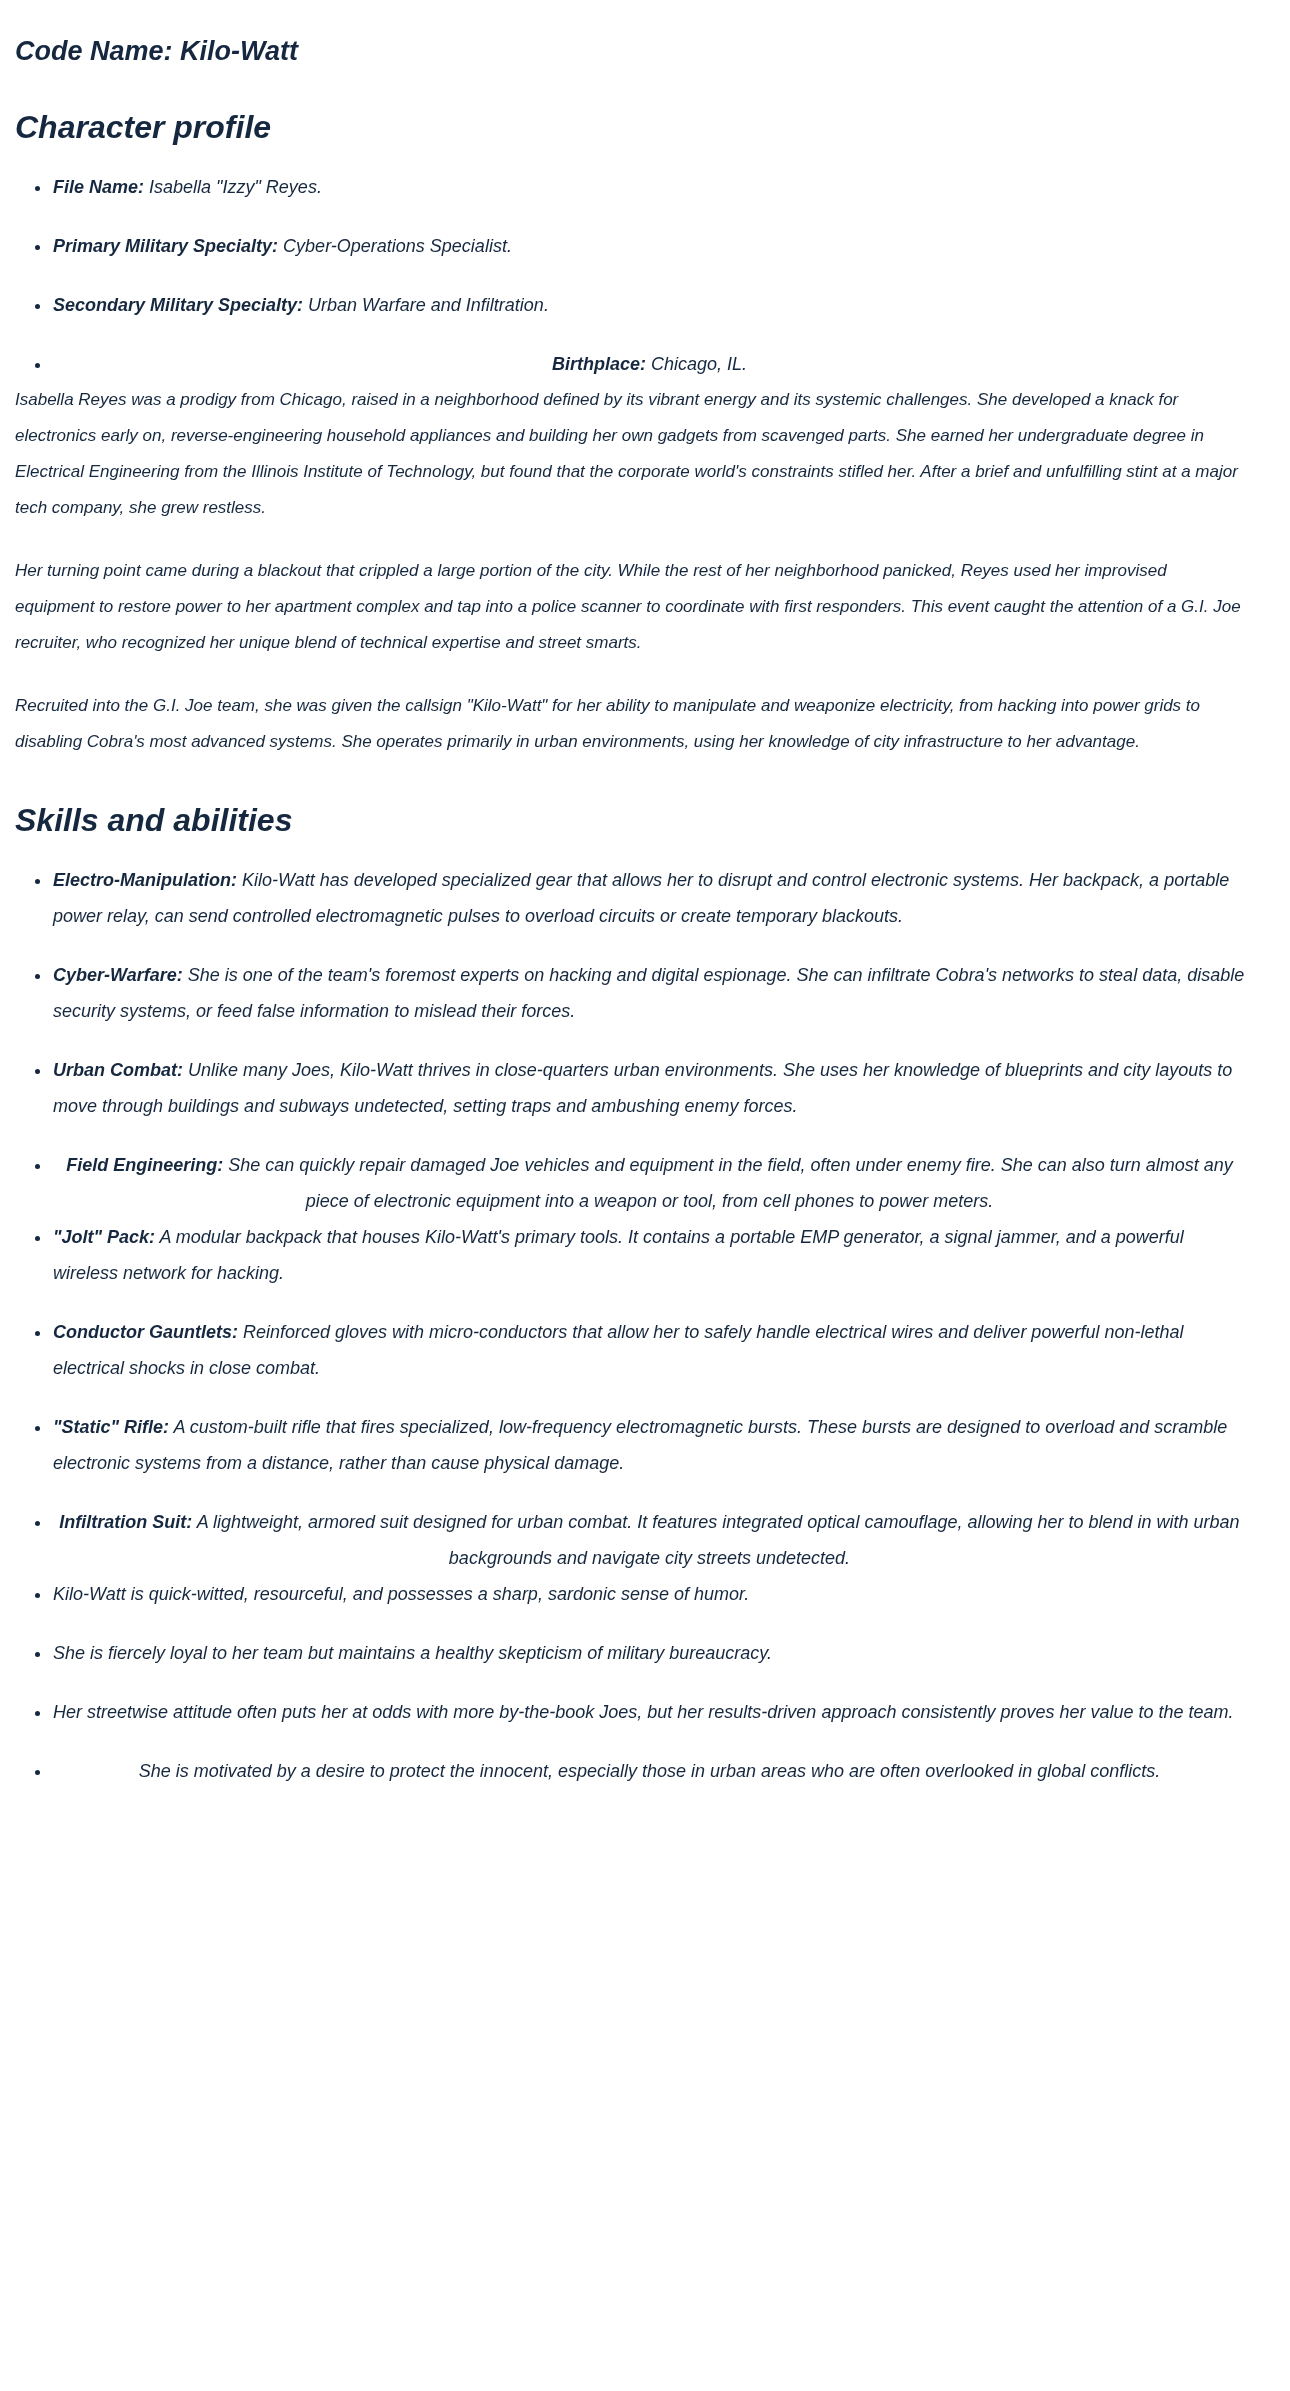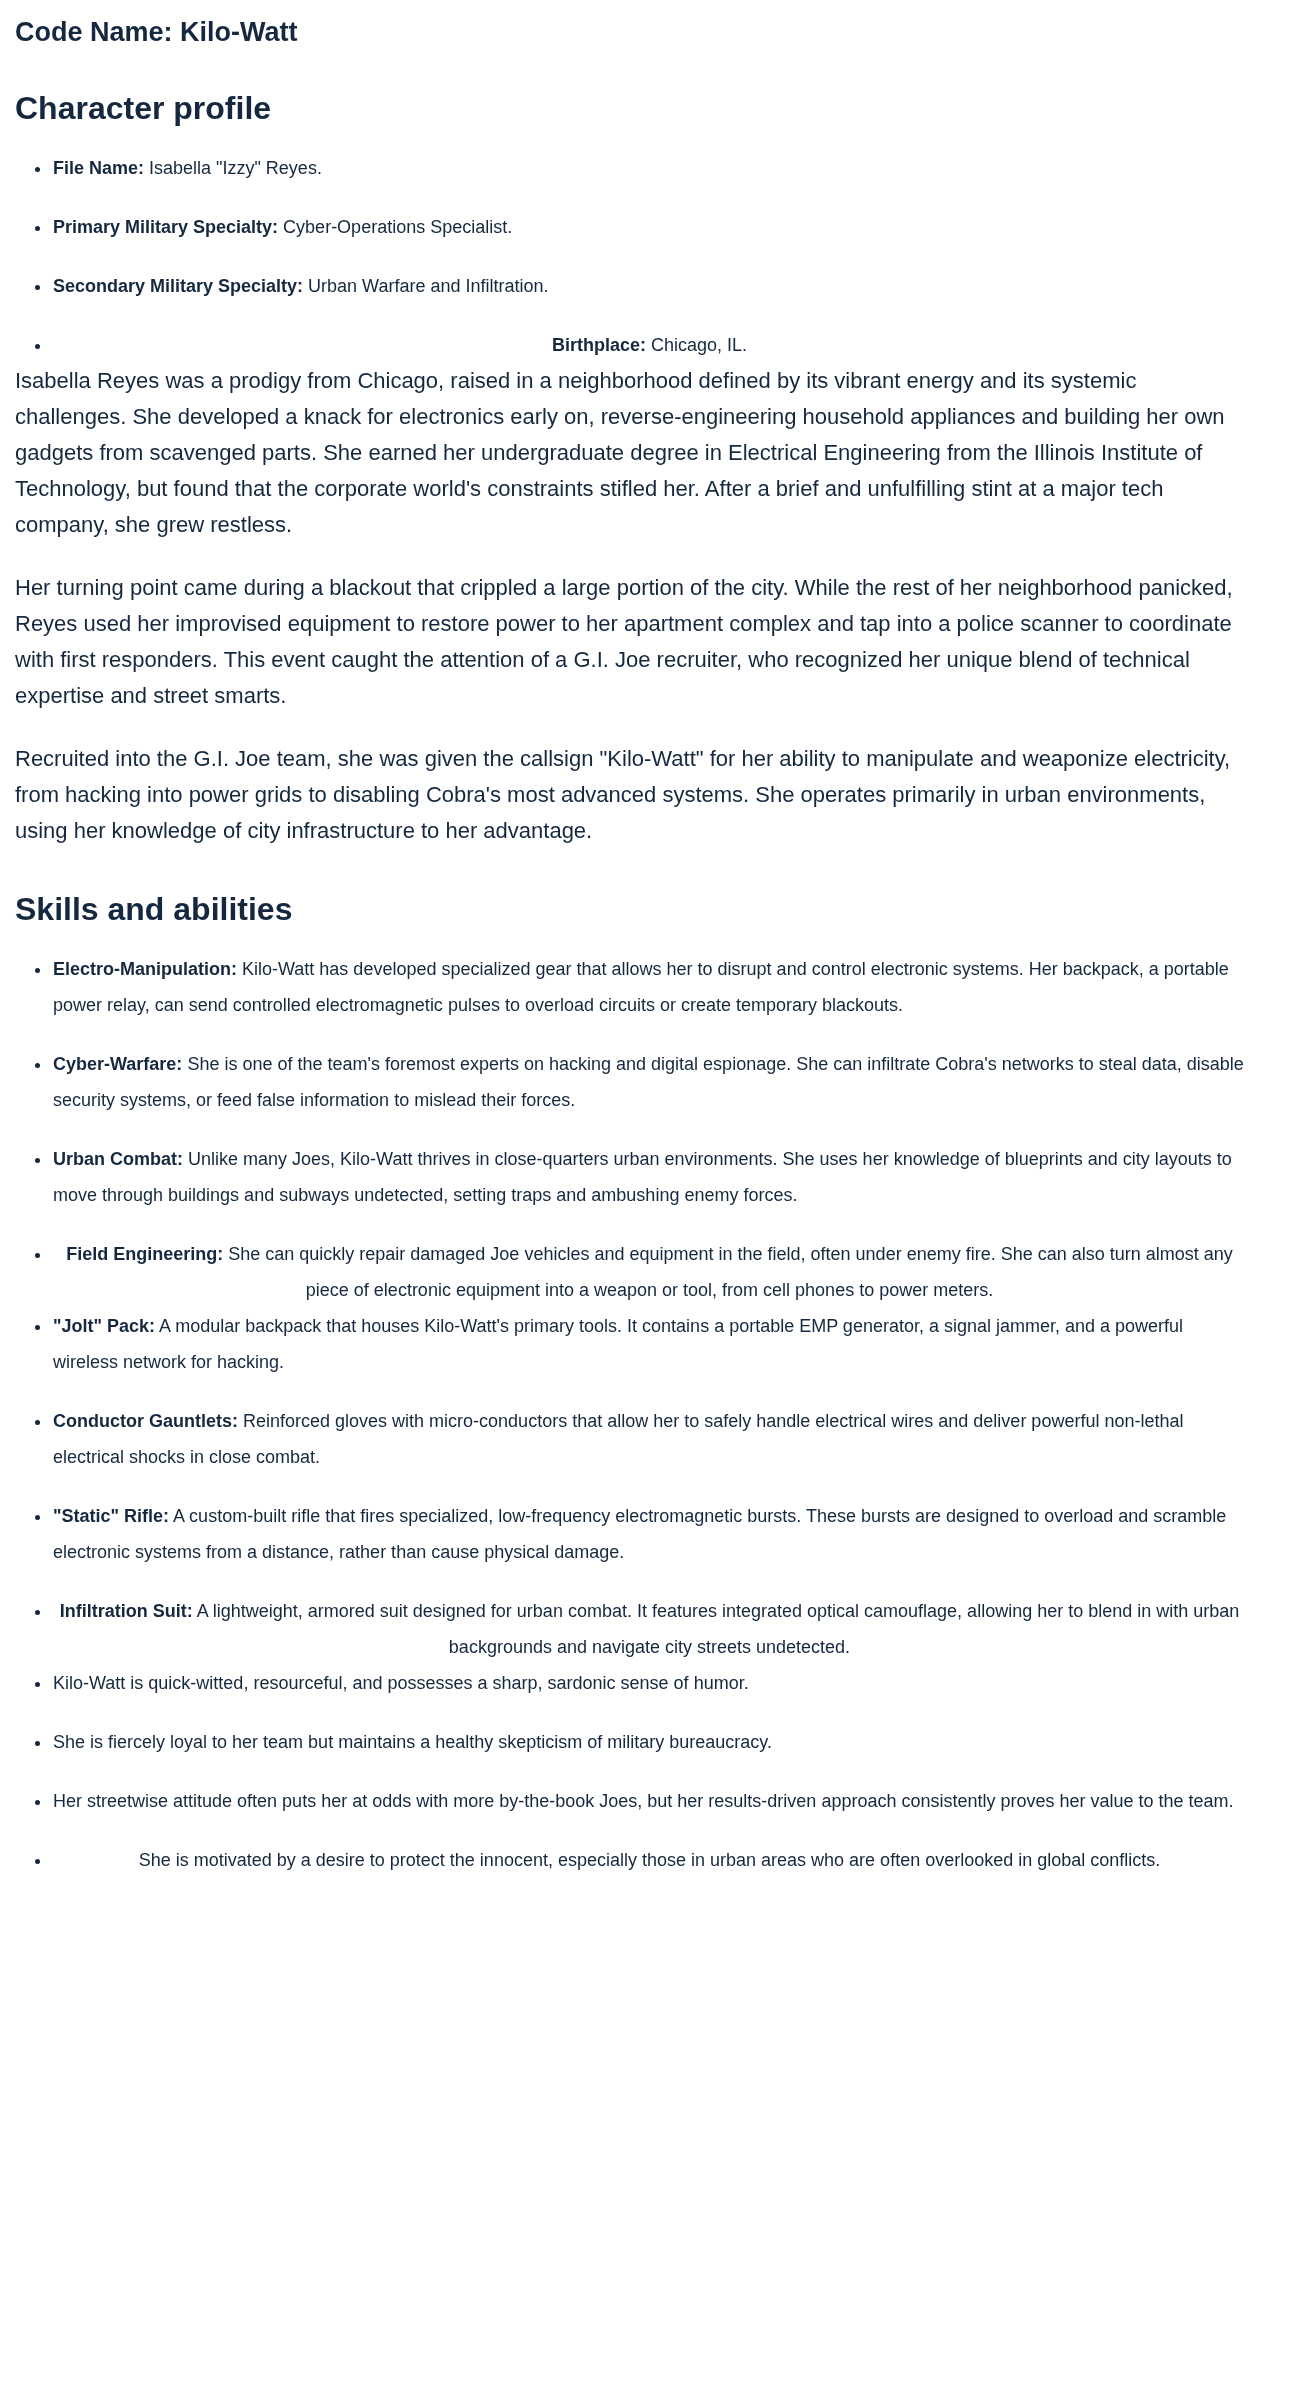"Code Name: Kilo-Watt" .doc { font-style: none -> italic; padding: 16px 44px 40px 15px -> 35px 44px 40px 15px }
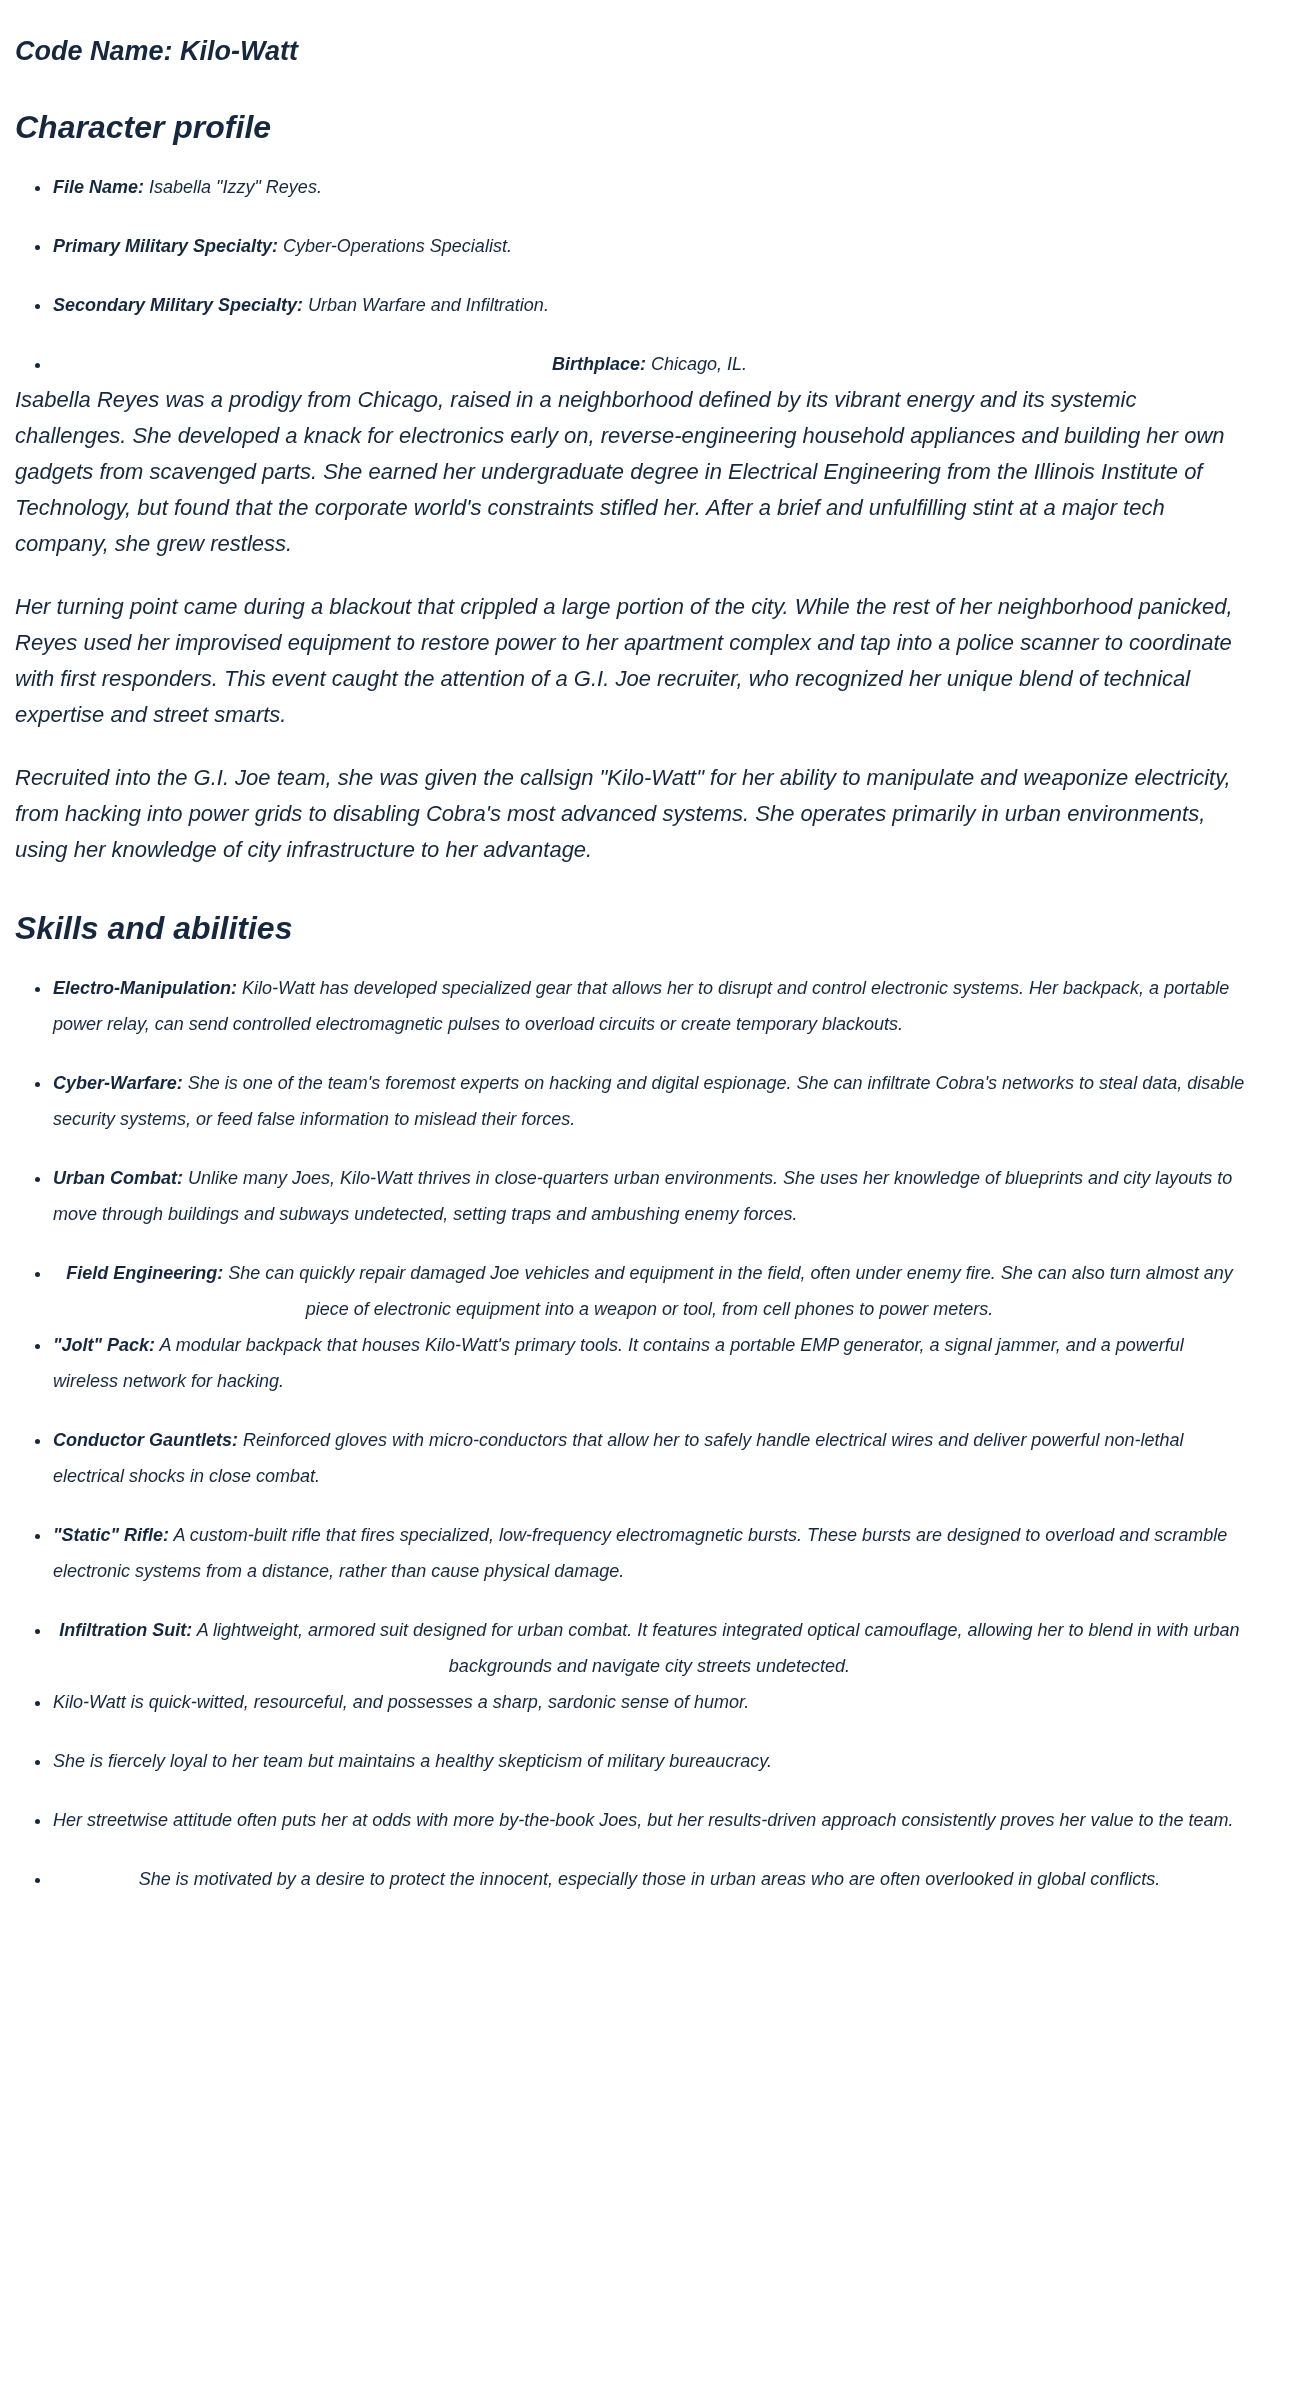"Isabella Reyes was a prodigy" p.body-para { font-size: 22px -> 17px }
